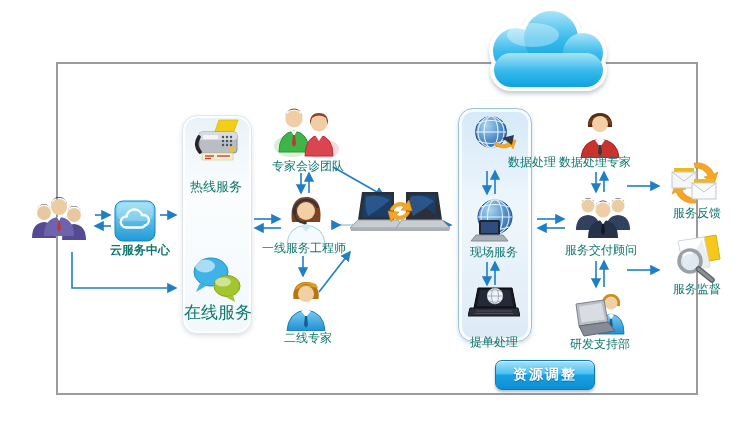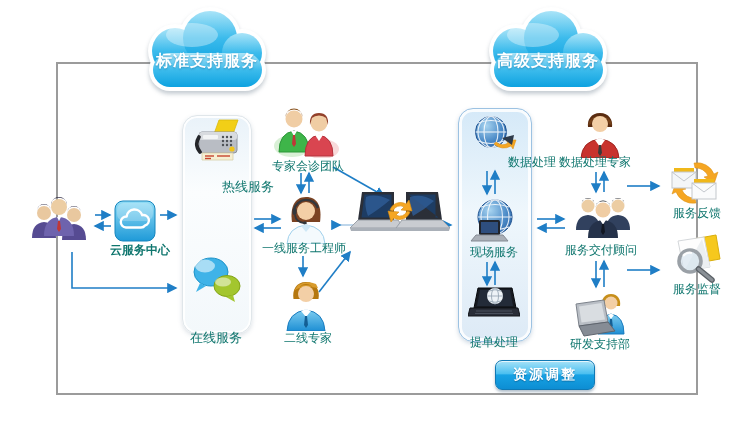"标准支持服务" div.cloud { html: <div> <svg> <g> <circle></circle> <circle></circle> <circle></circle> <rect></rect> </g> <g> <circle></circle> <circle></circle> <circle></circle> <rect></rect> </g> <ellipse></ellipse> </svg> <div>标准支持服务</div> </div> -> none }
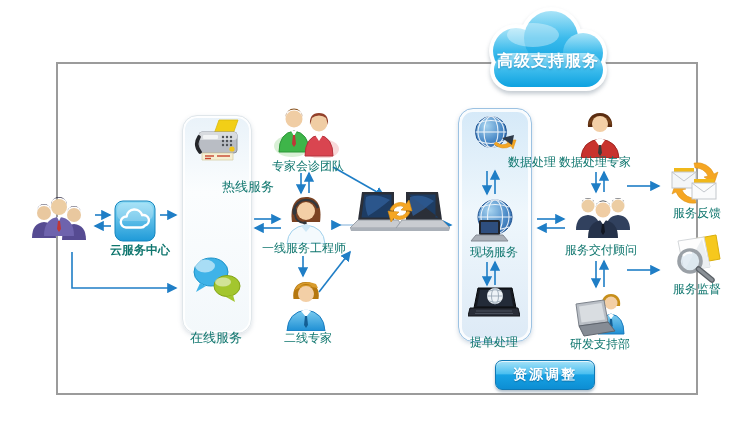"高级支持服务" div.cloud-label { html: <div>高级支持服务</div> -> none }
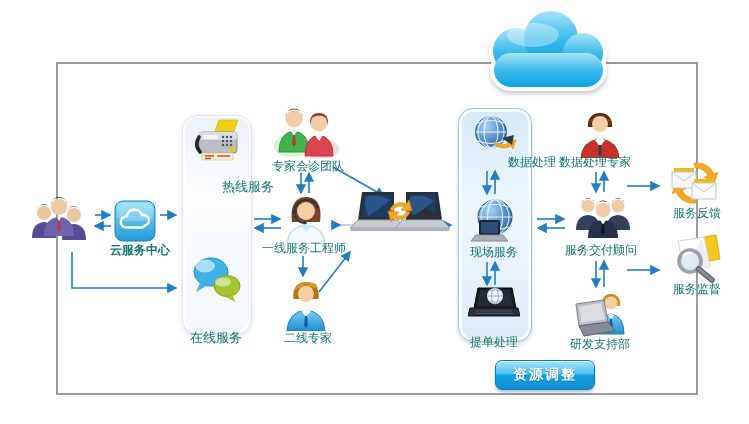"热线服务" div.lbl { margin-left: 32px -> none }
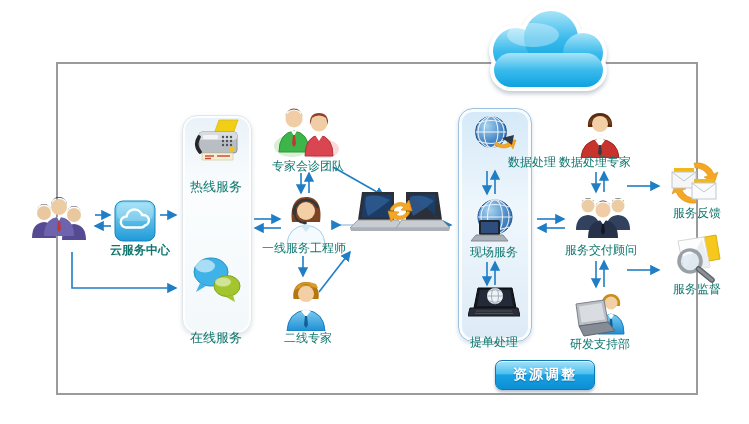"在线服务" div.lbl { font-size: 13px -> 17px; margin-top: 28px -> none }
